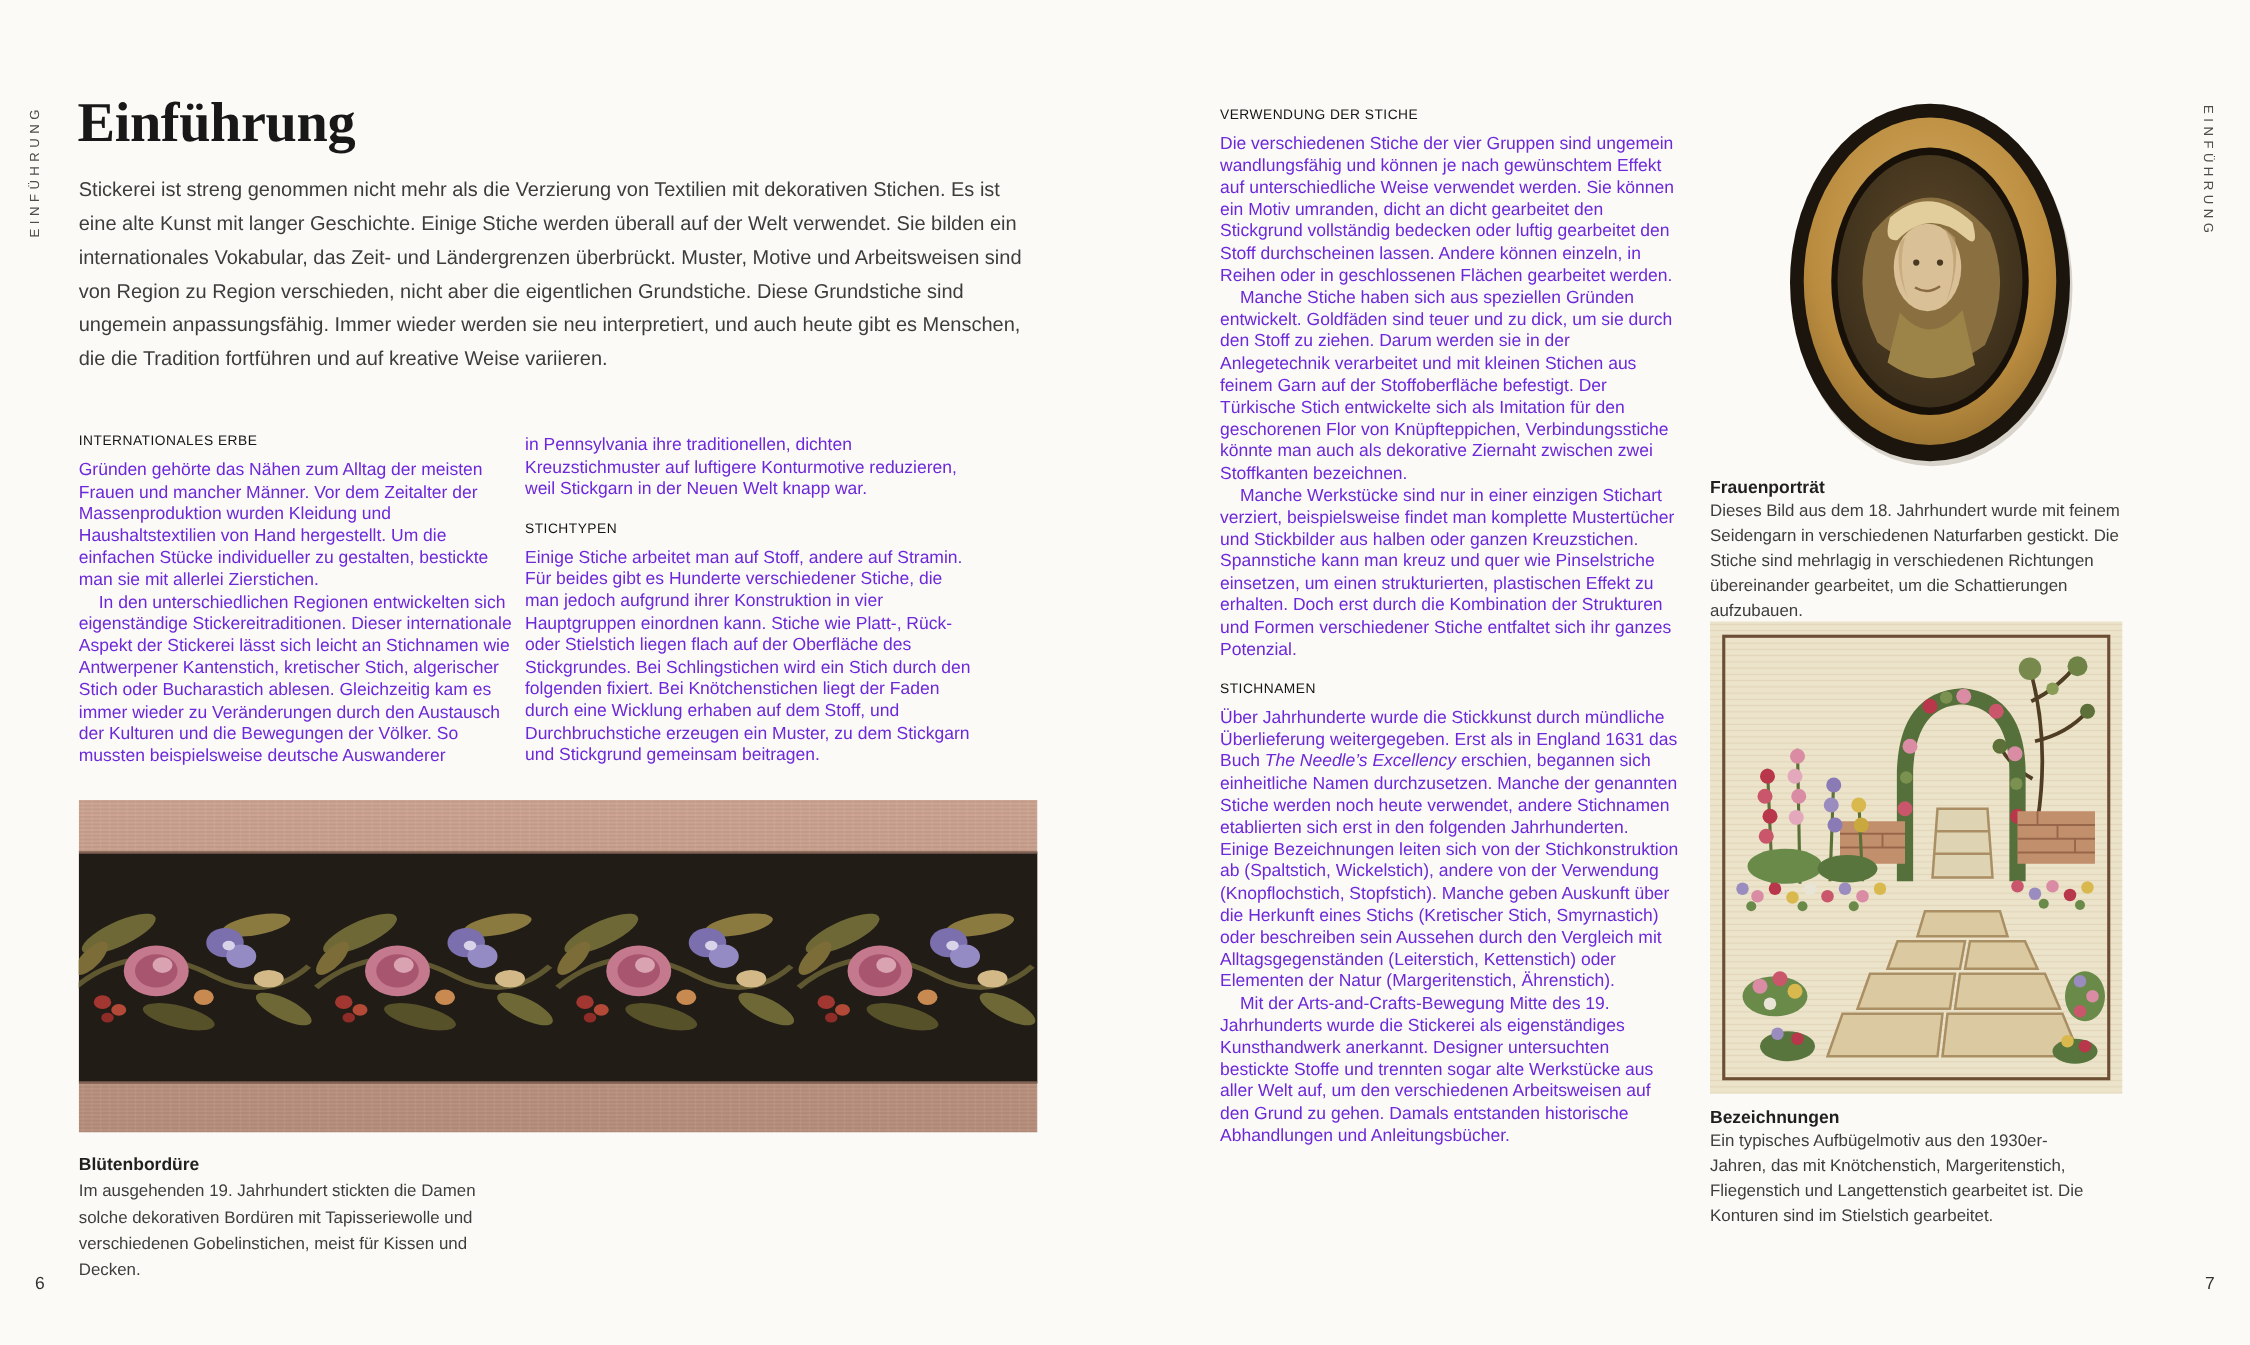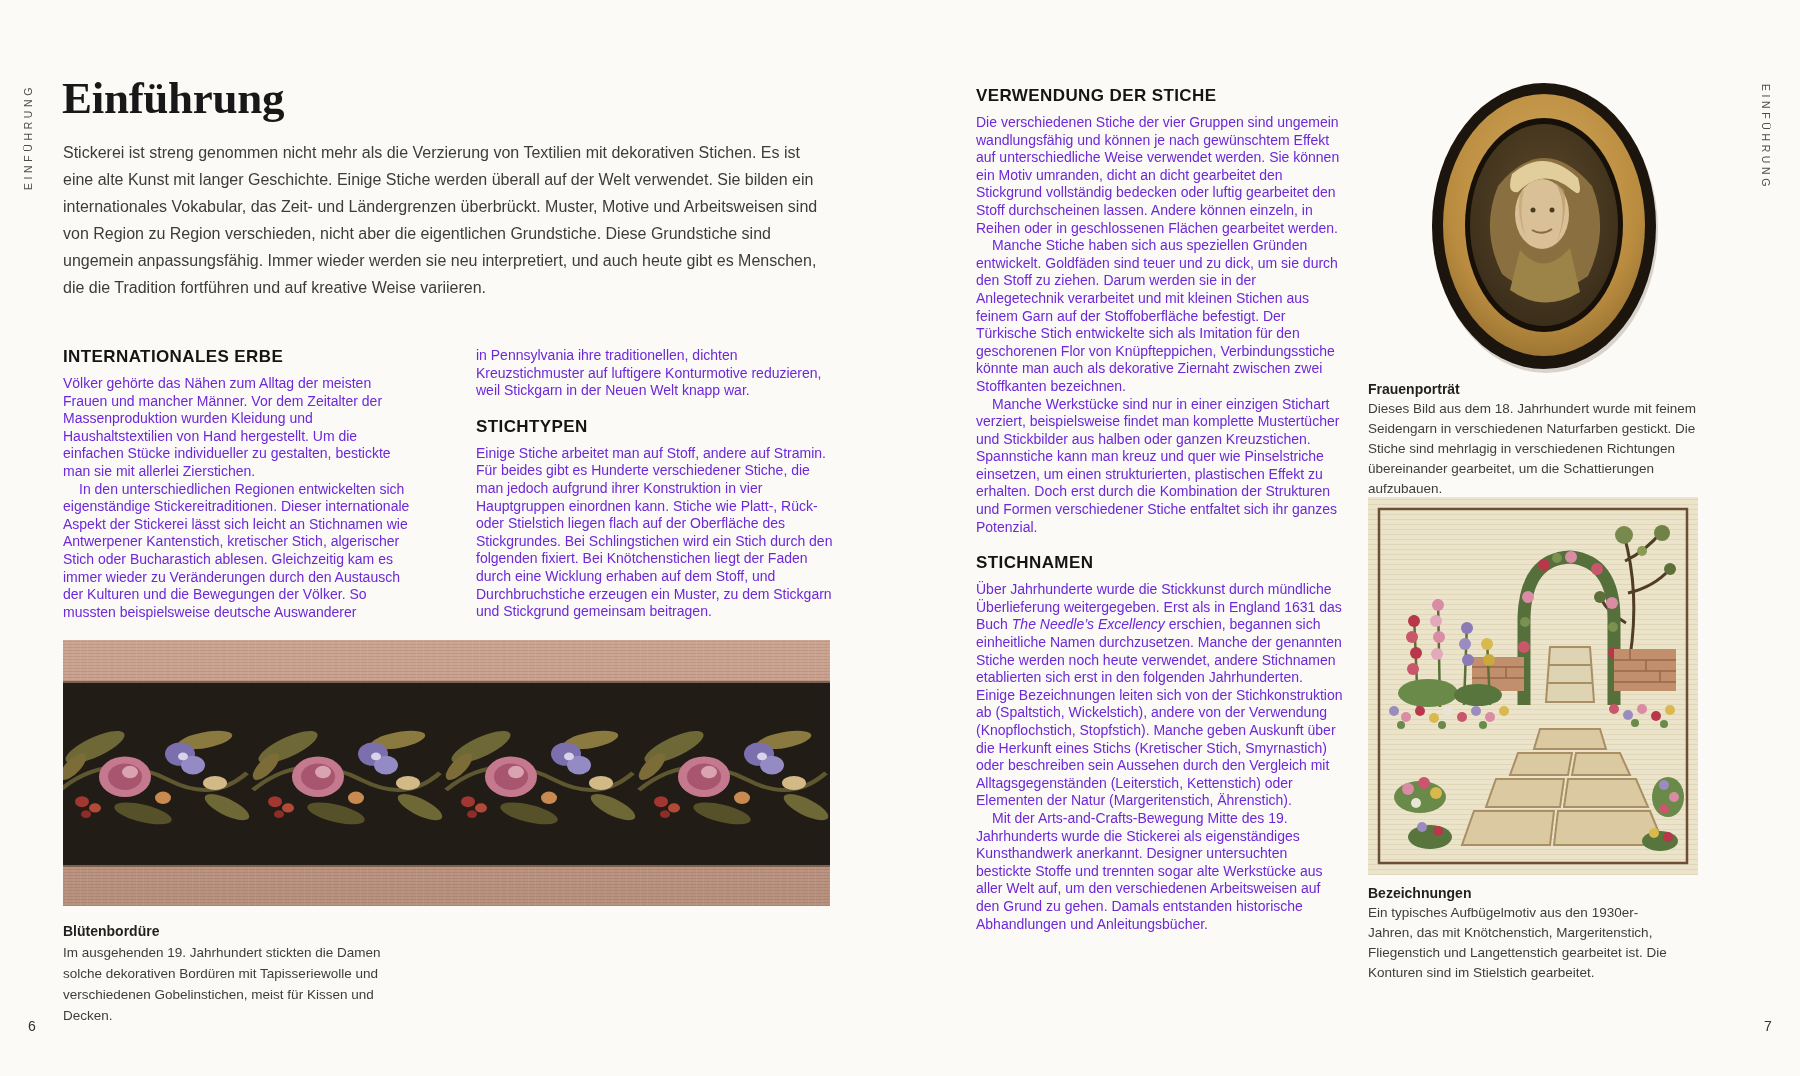"VERWENDUNG DER STICHE" h3.subhead { font-size: 17px -> 11px; font-weight: 700 -> 400 }
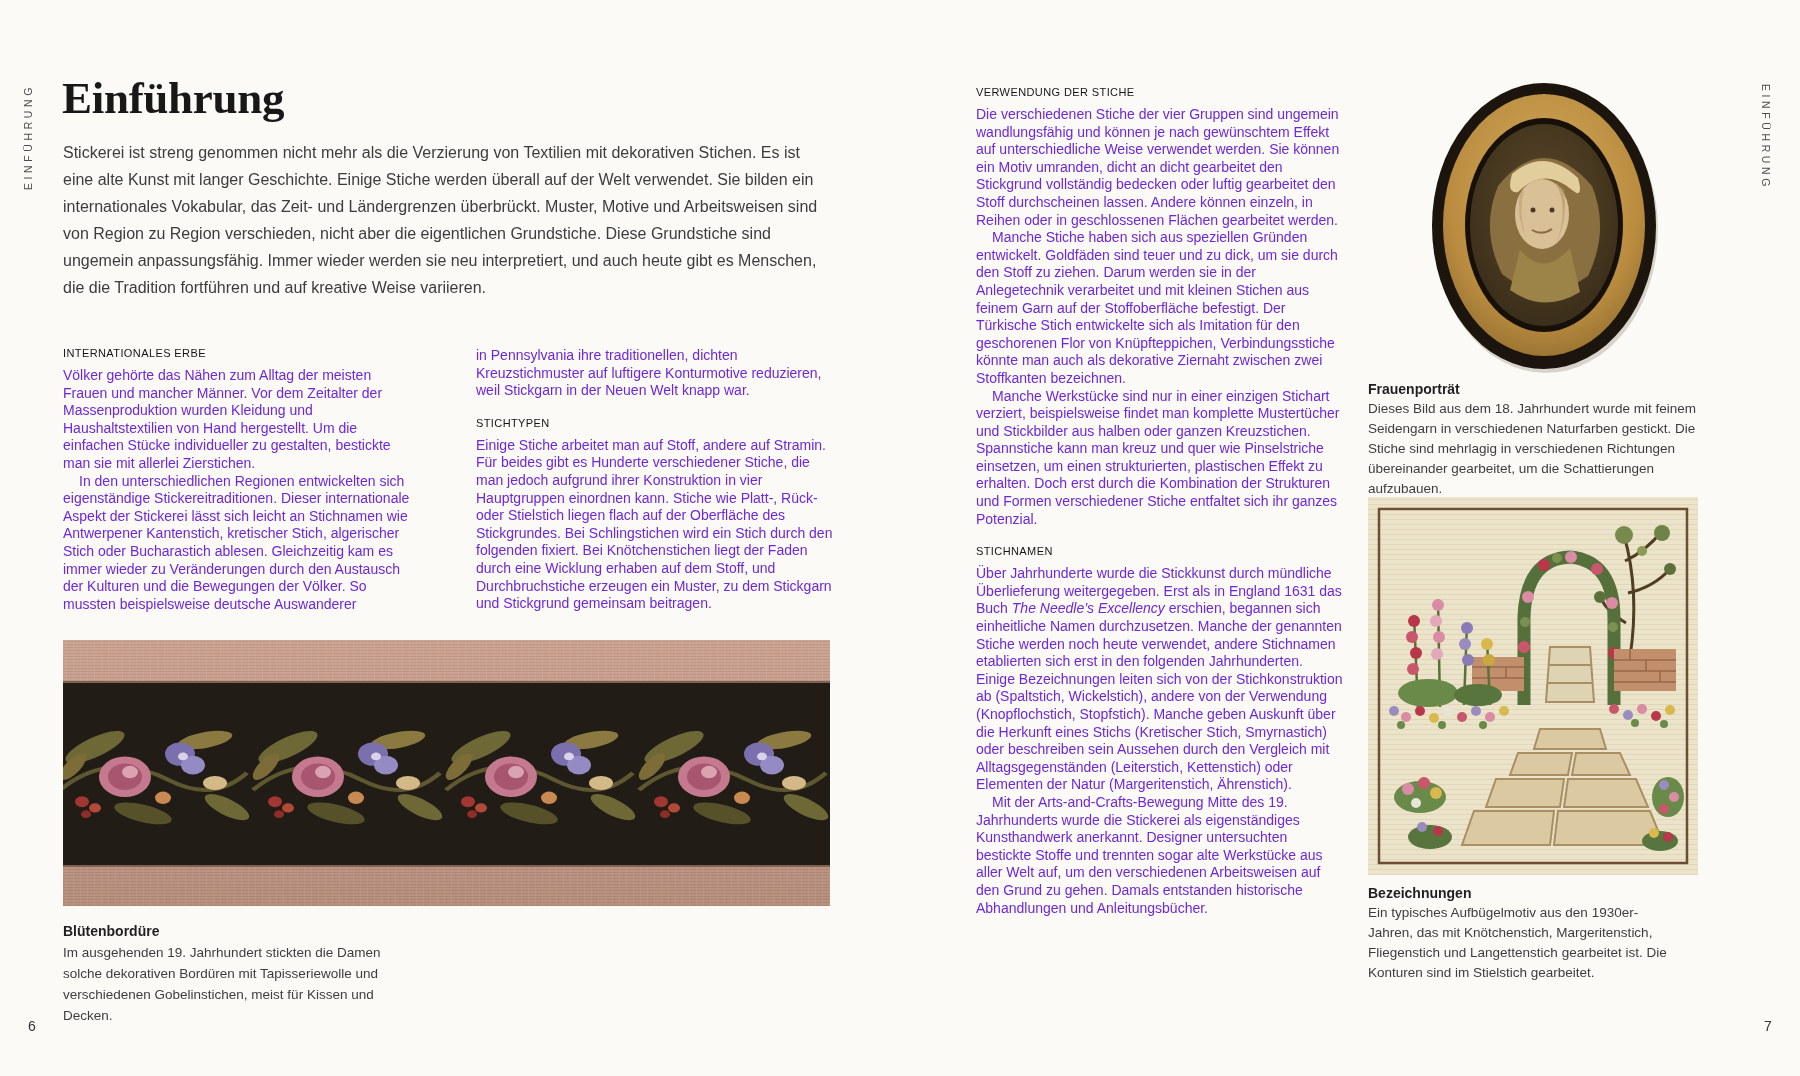"INTERNATIONALES ERBE" .cols { gap: 56px -> none }
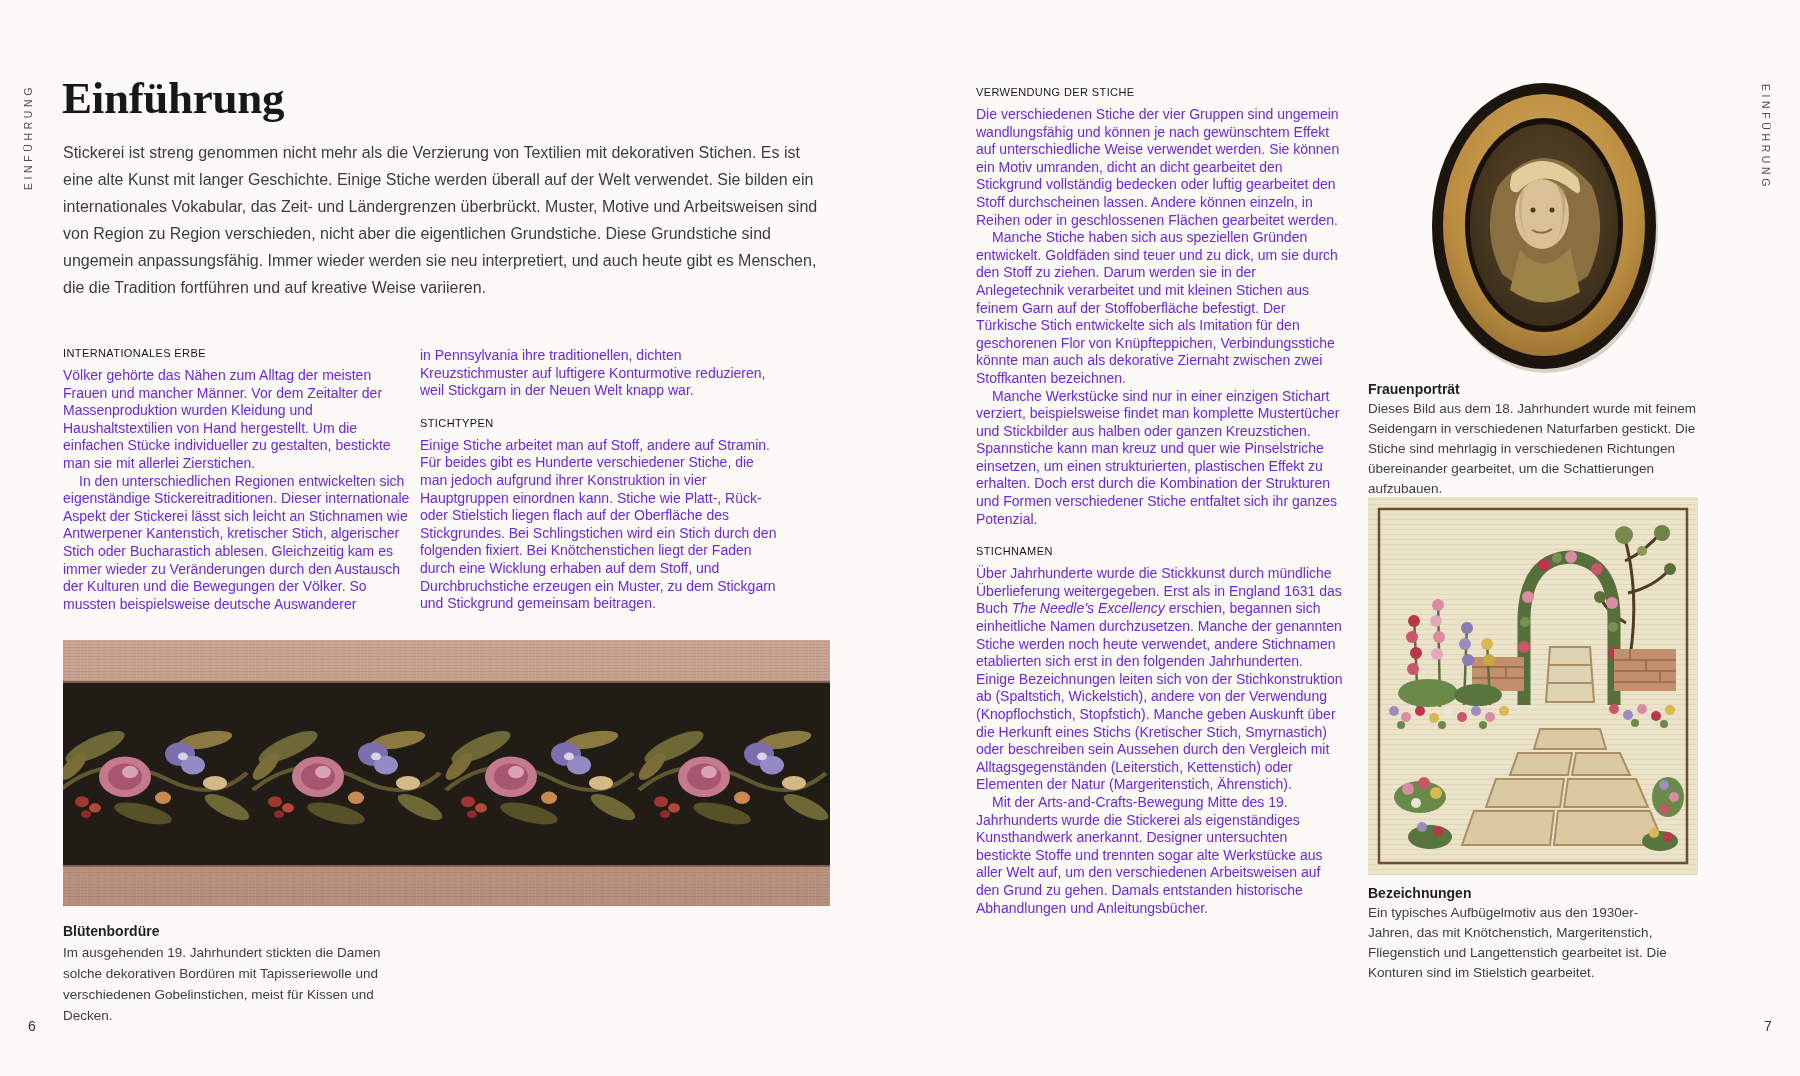"Völker gehörte das Nähen zum" p.body { text: Völker -> Gründen }
